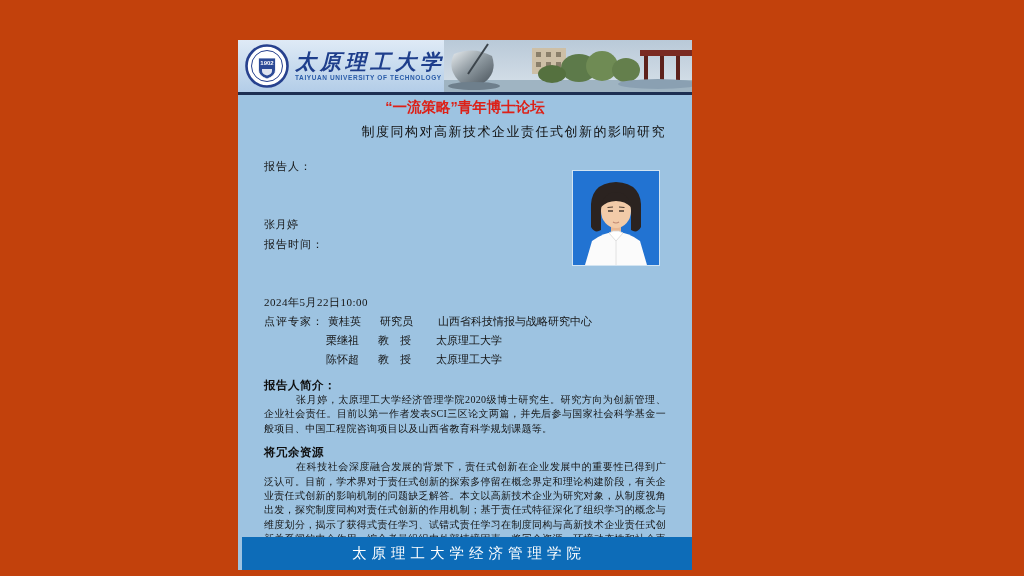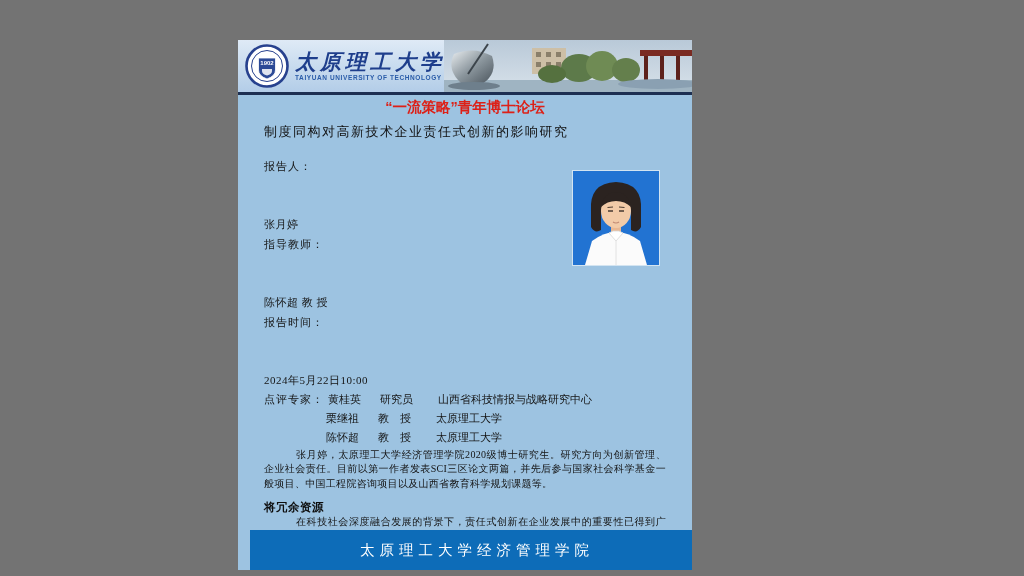"太原理工大学" .page { background: #737373 -> #c2410c }
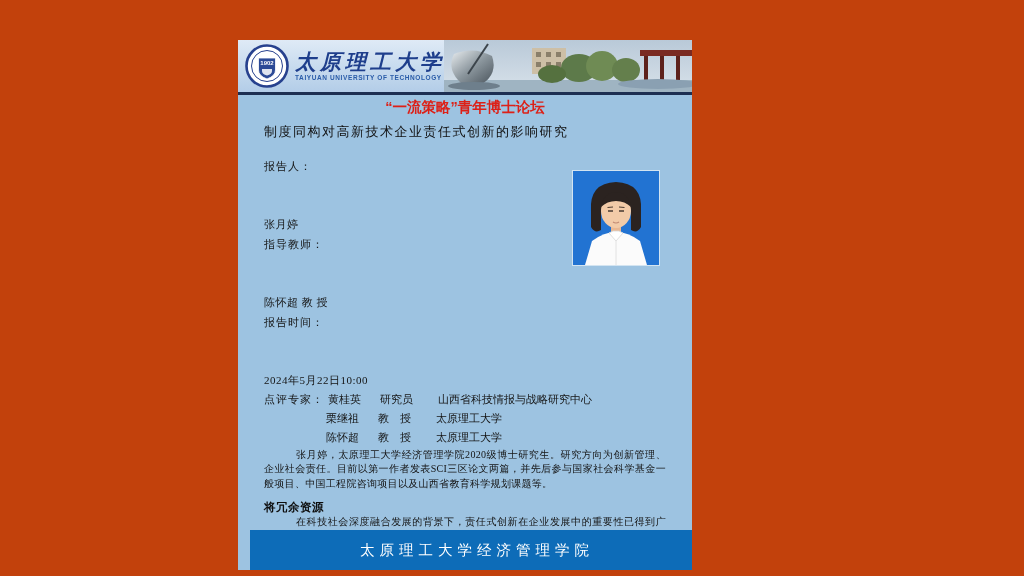"制度同构对高新技术企业责任式创新的影响研究" .report-title { text-align: left -> right }
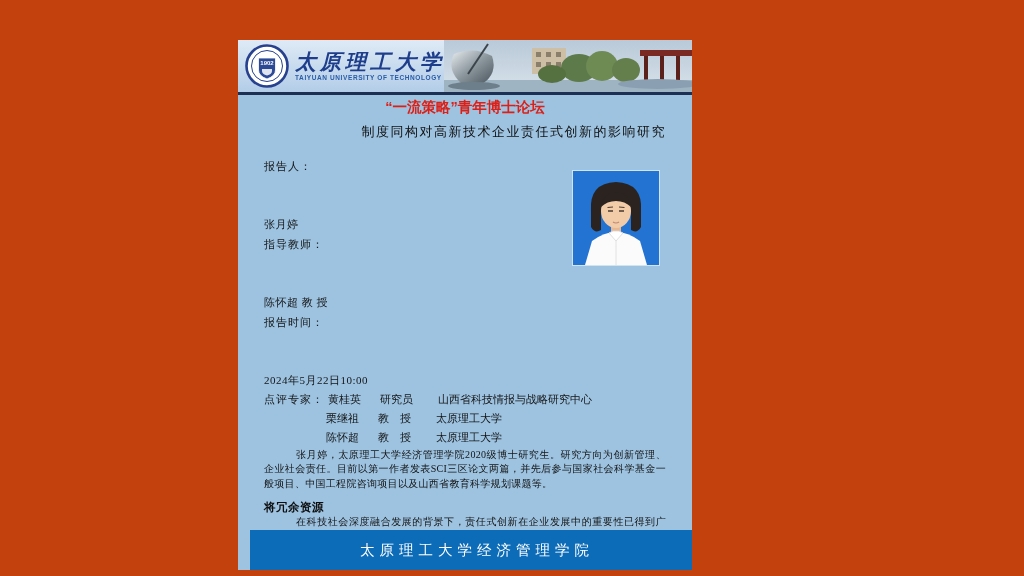"指导教师：" div.irow { html: <div> <span>指导教师：</span> <span>陈怀超 教 授</span> </div> -> none }
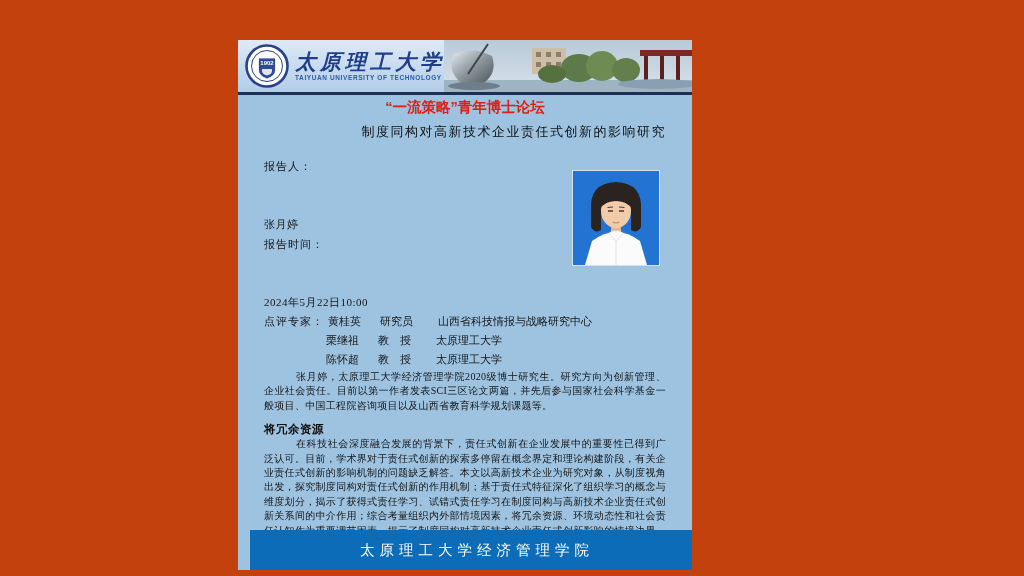"报告人简介：" div.sec-head { html: none -> <div>报告人简介：</div> }
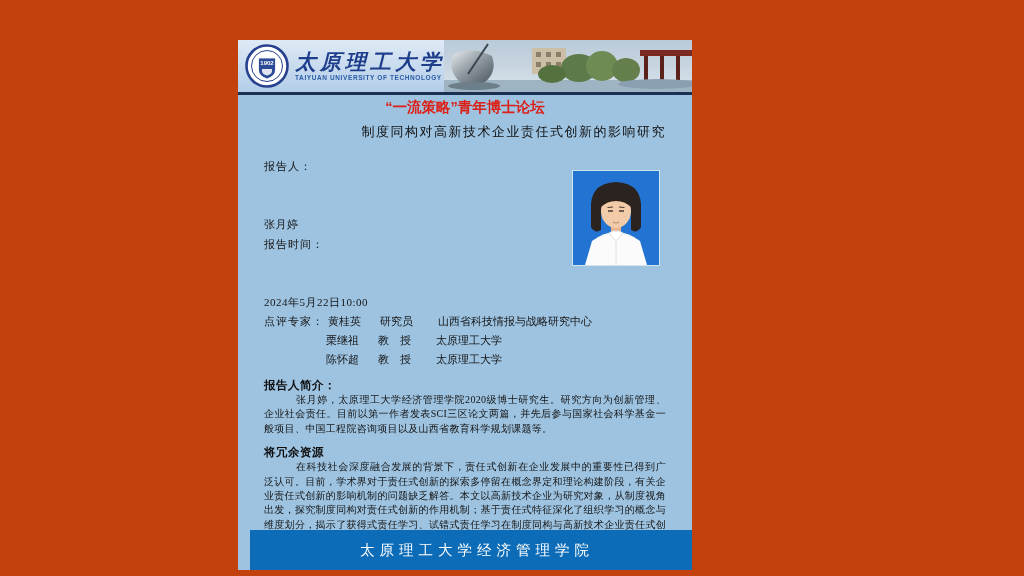"太原理工大学经济管理学院" .footer { height: 40px -> 33px; left: 12px -> 4px }
